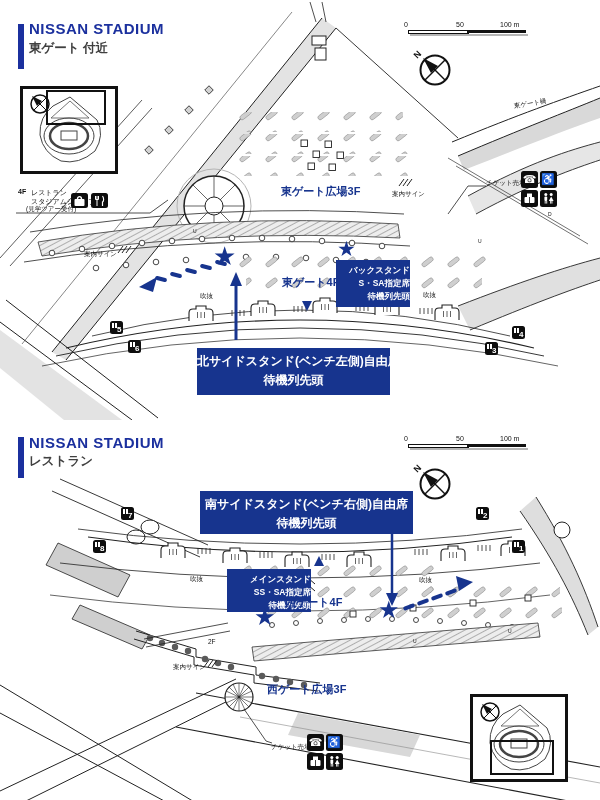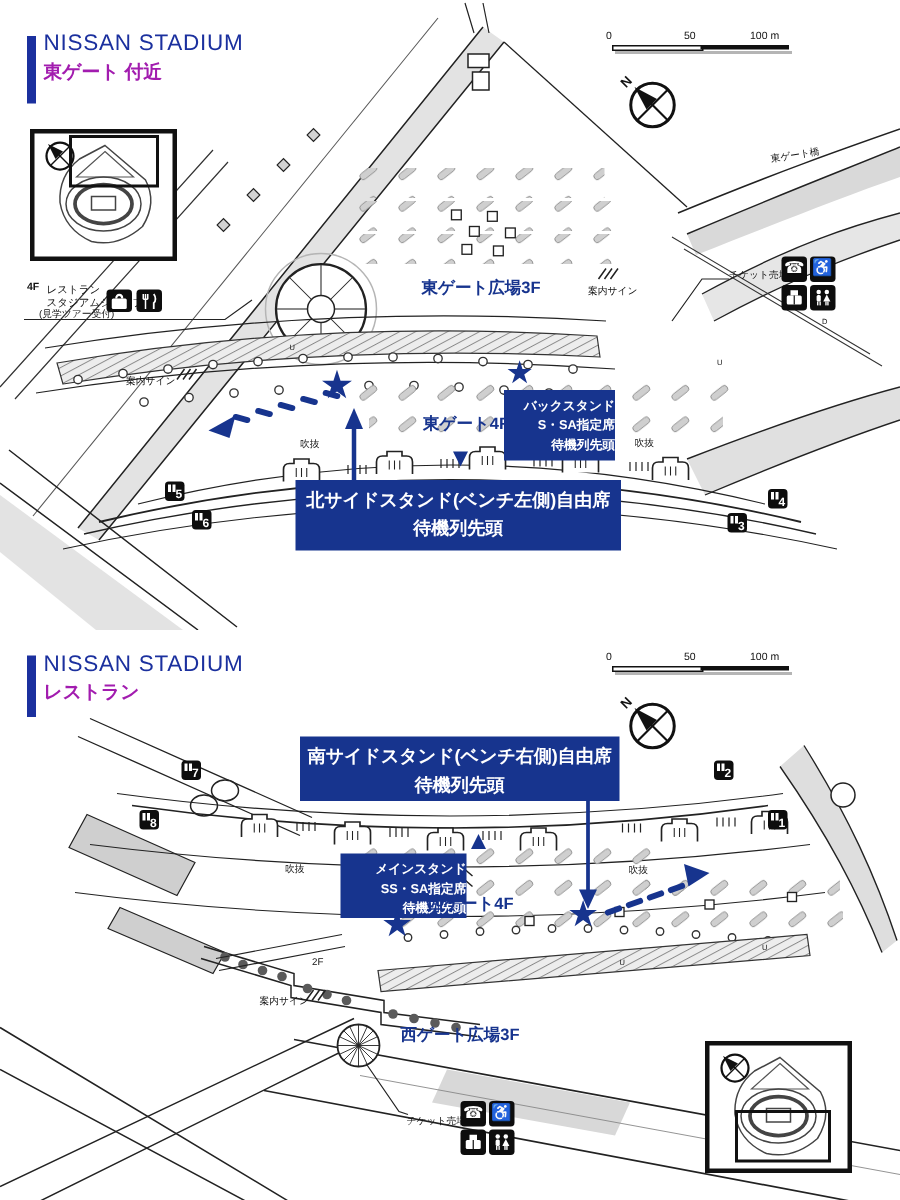"NISSAN STADIUM" .title { font-weight: normal -> bold }
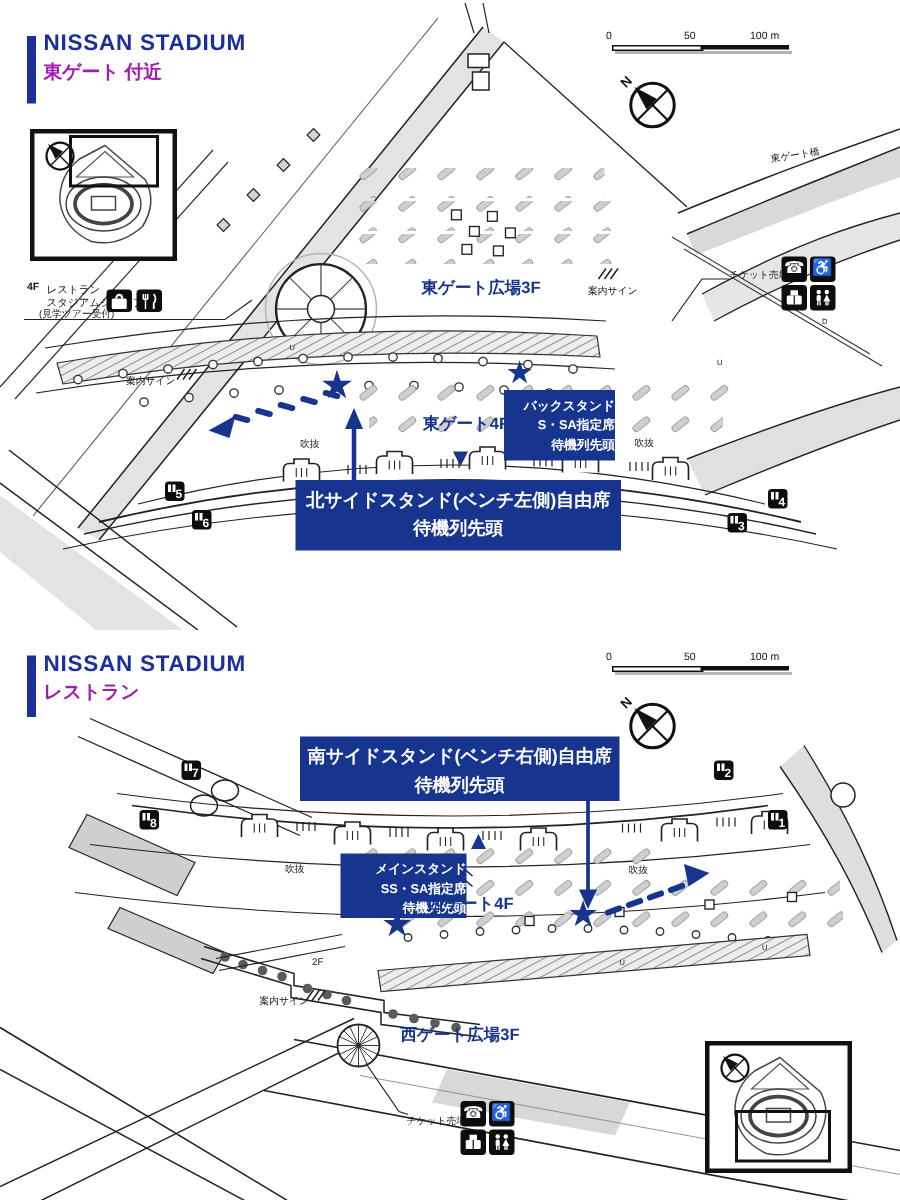"東ゲート 付近" .subtitle { color: #a21caf -> #404040 }
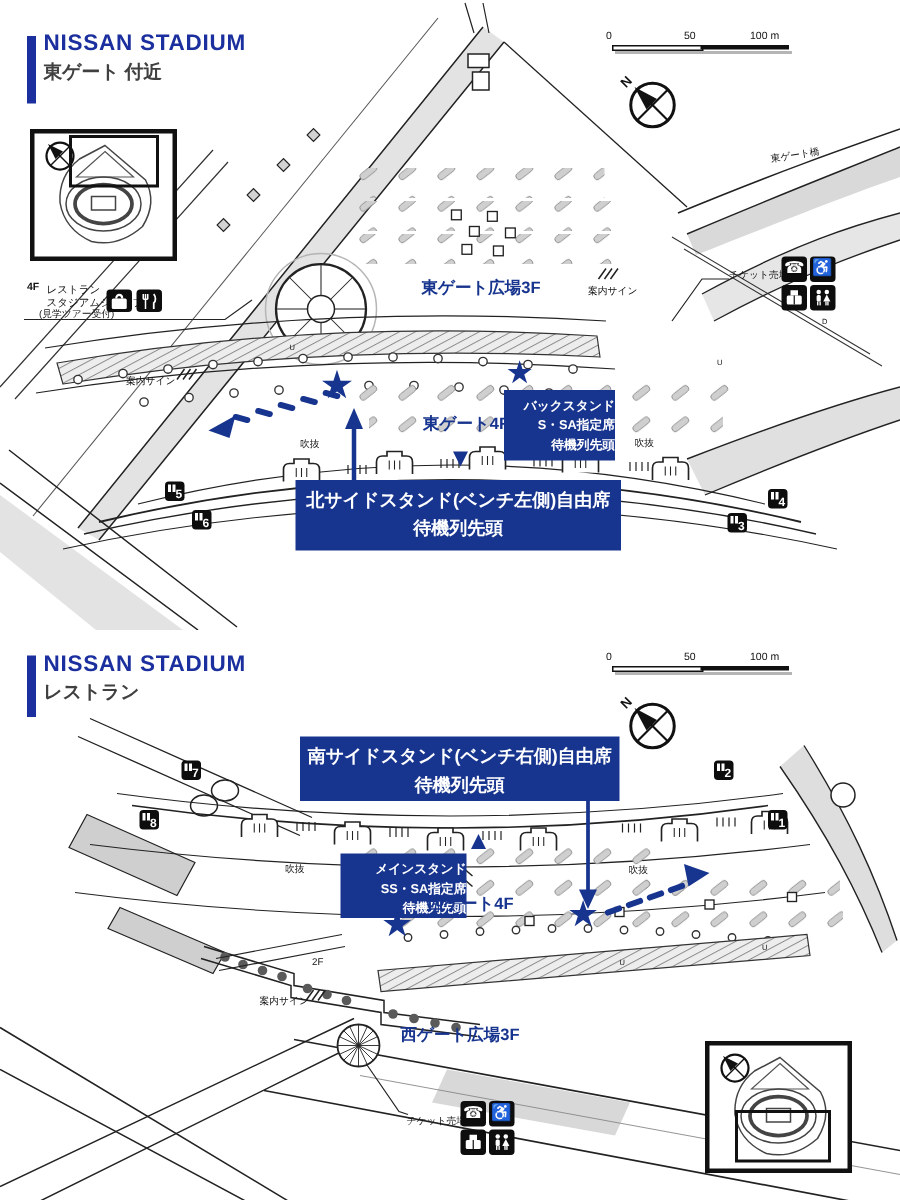"北サイドスタンド(ベンチ左側)自由席" div.abs { top: 320px -> 348px; width: 217px -> 193px }
